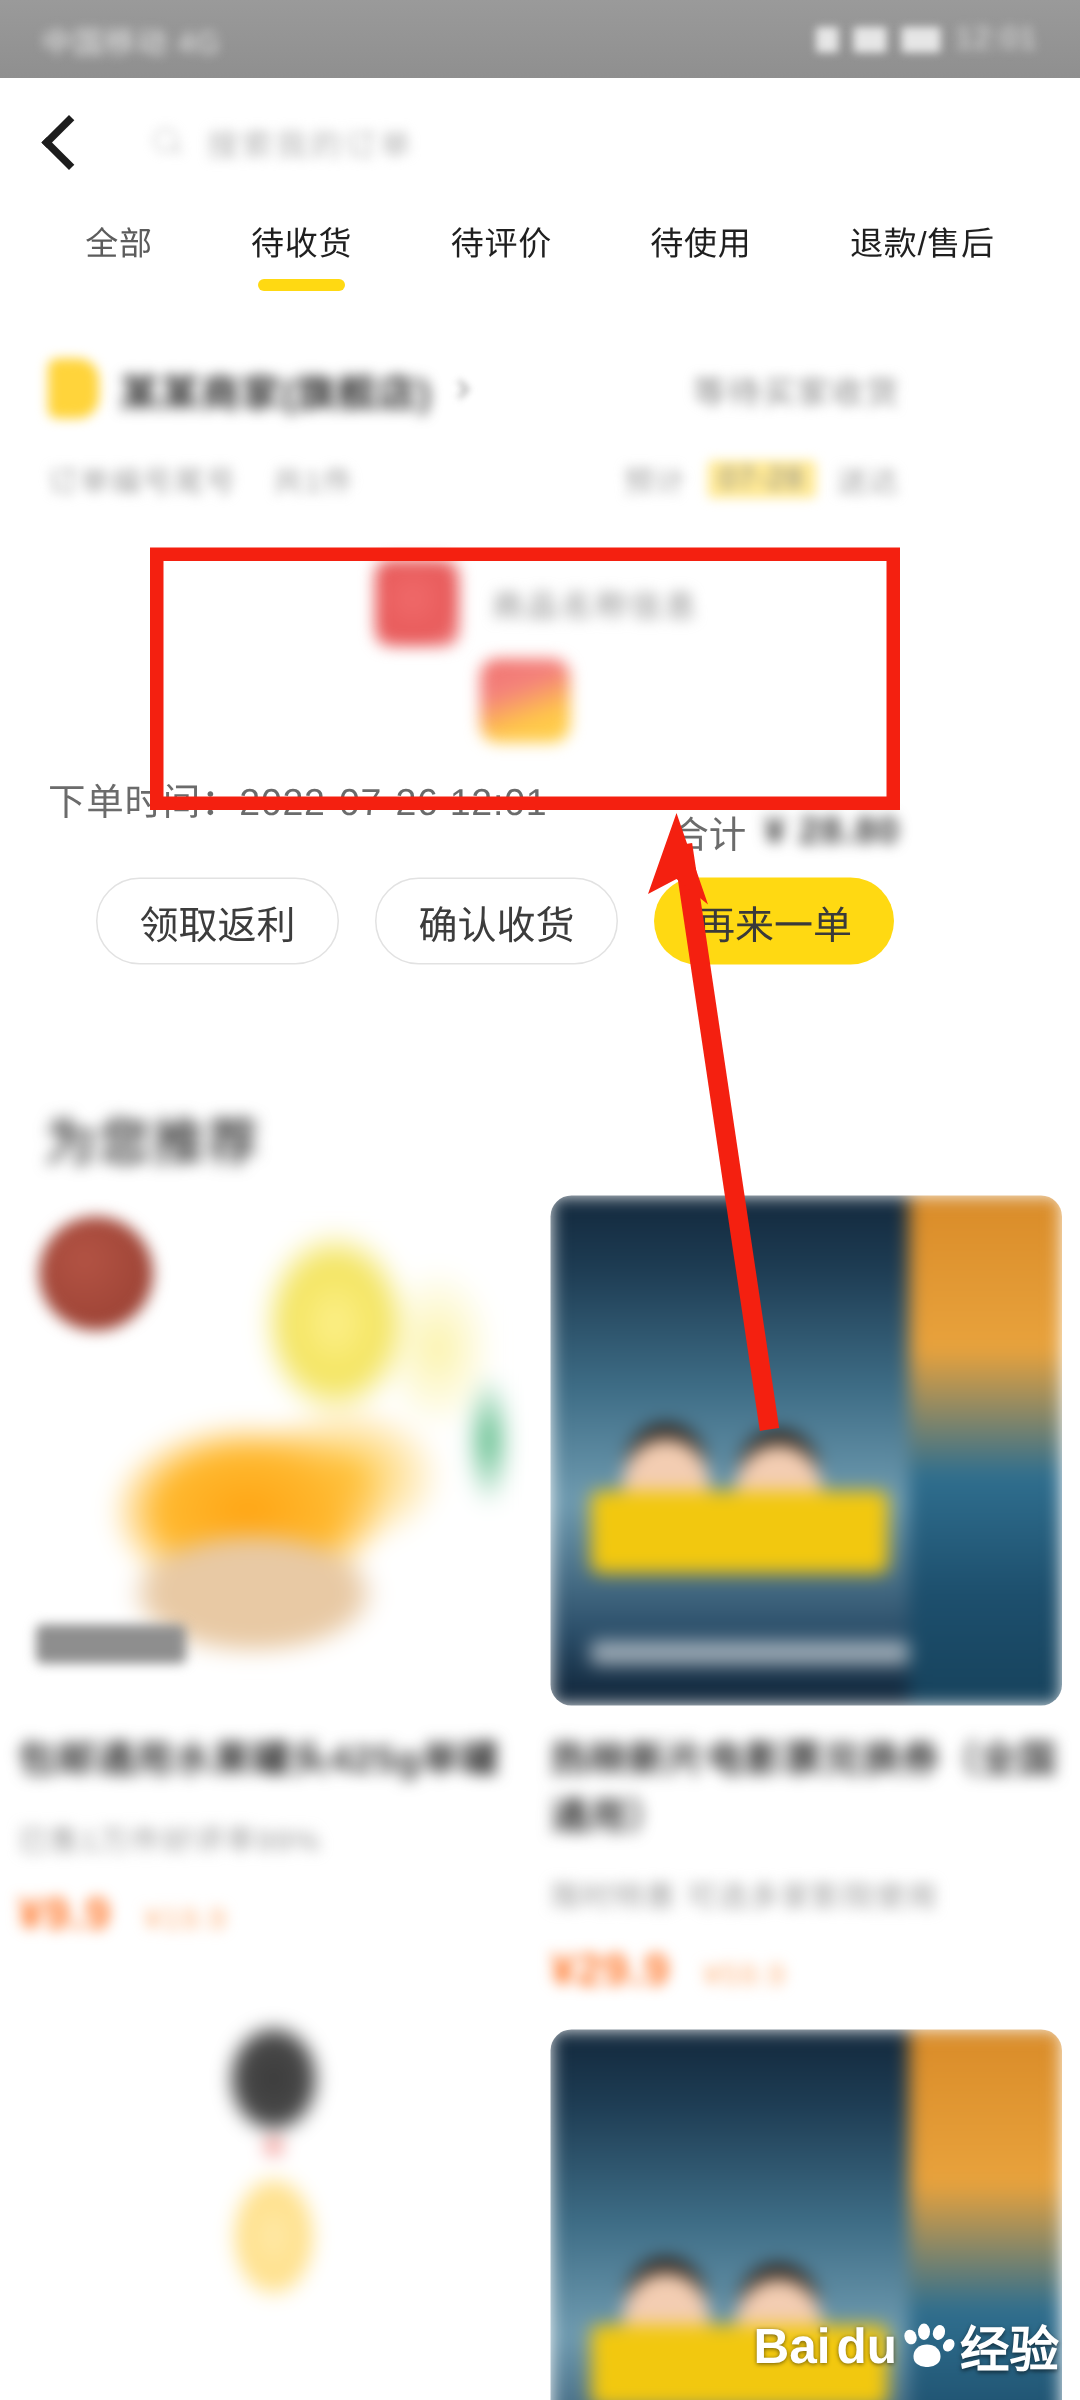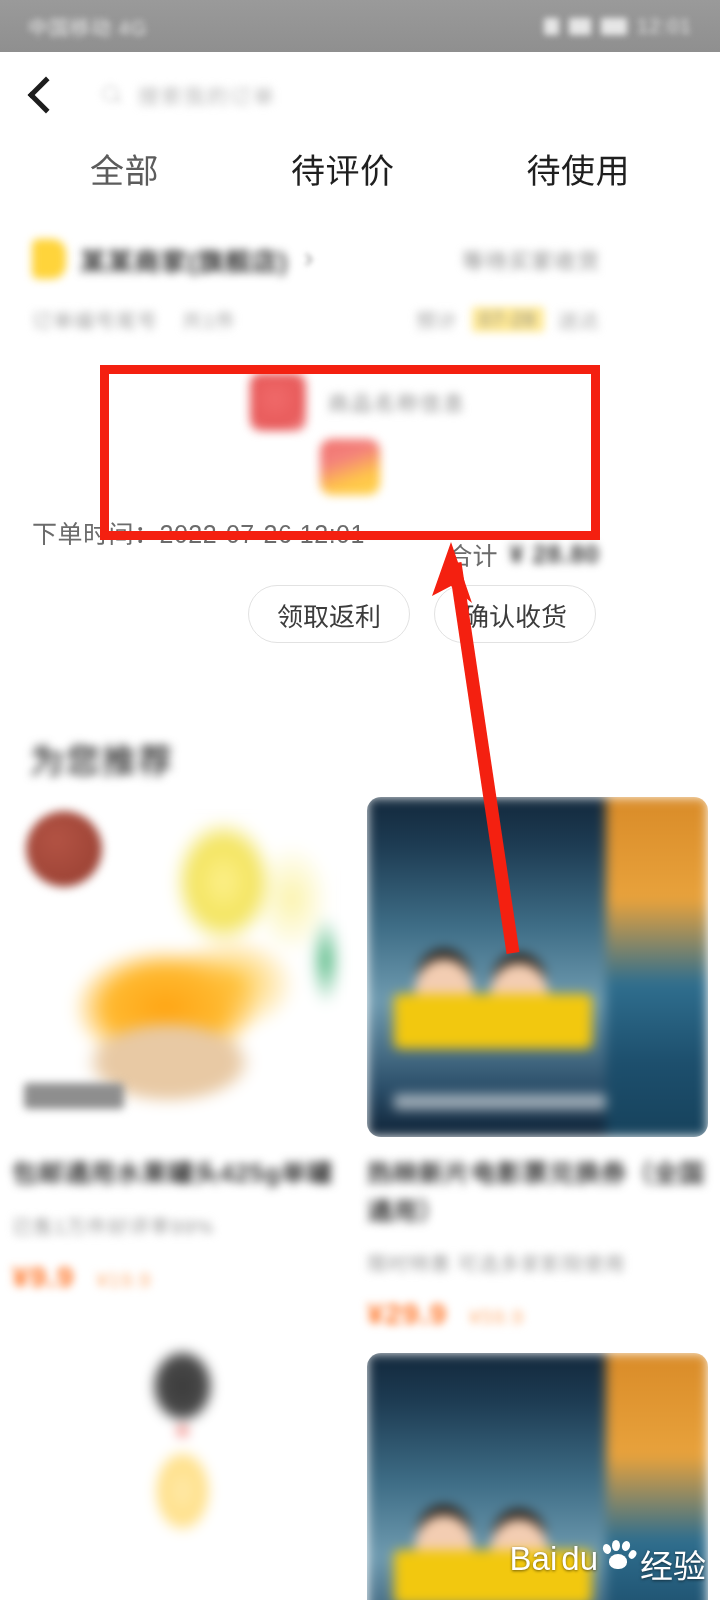"全部" .tab .lbl { font-size: 34px -> 22px }
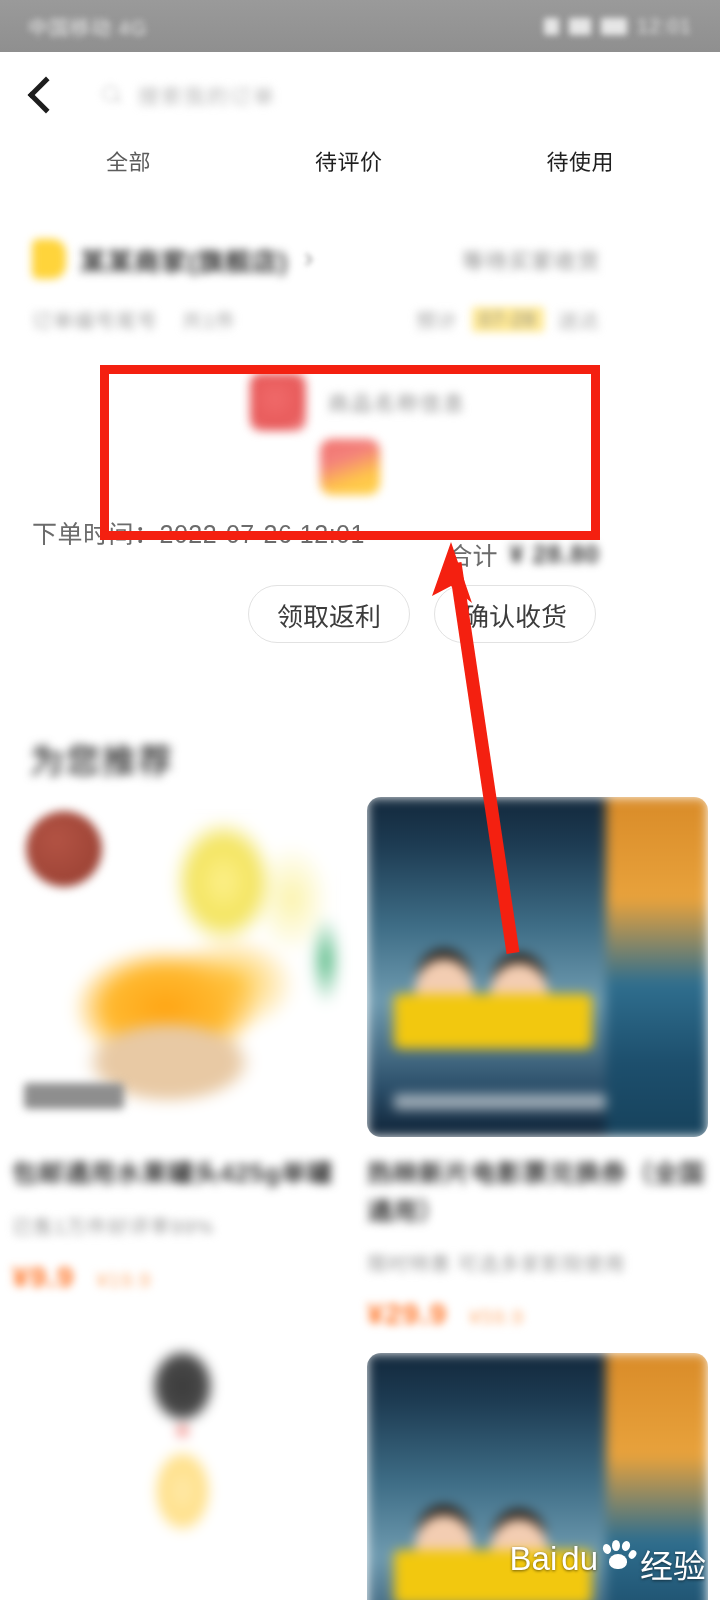"待收货" div.tab { html: none -> <div> <span>待收货</span> <span></span> </div> }
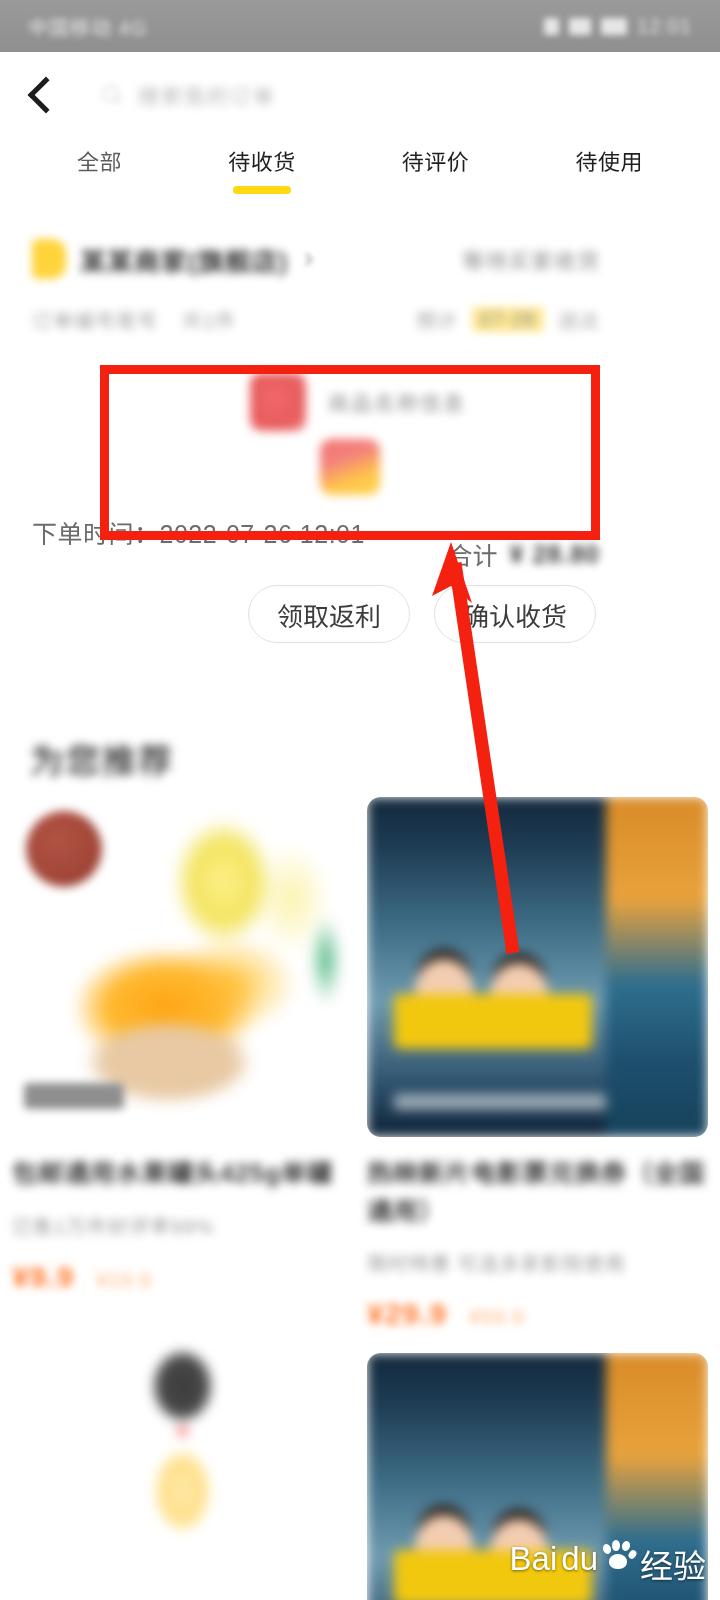"退款/售后" div.tab { html: none -> <div> <span>退款/售后</span> </div> }
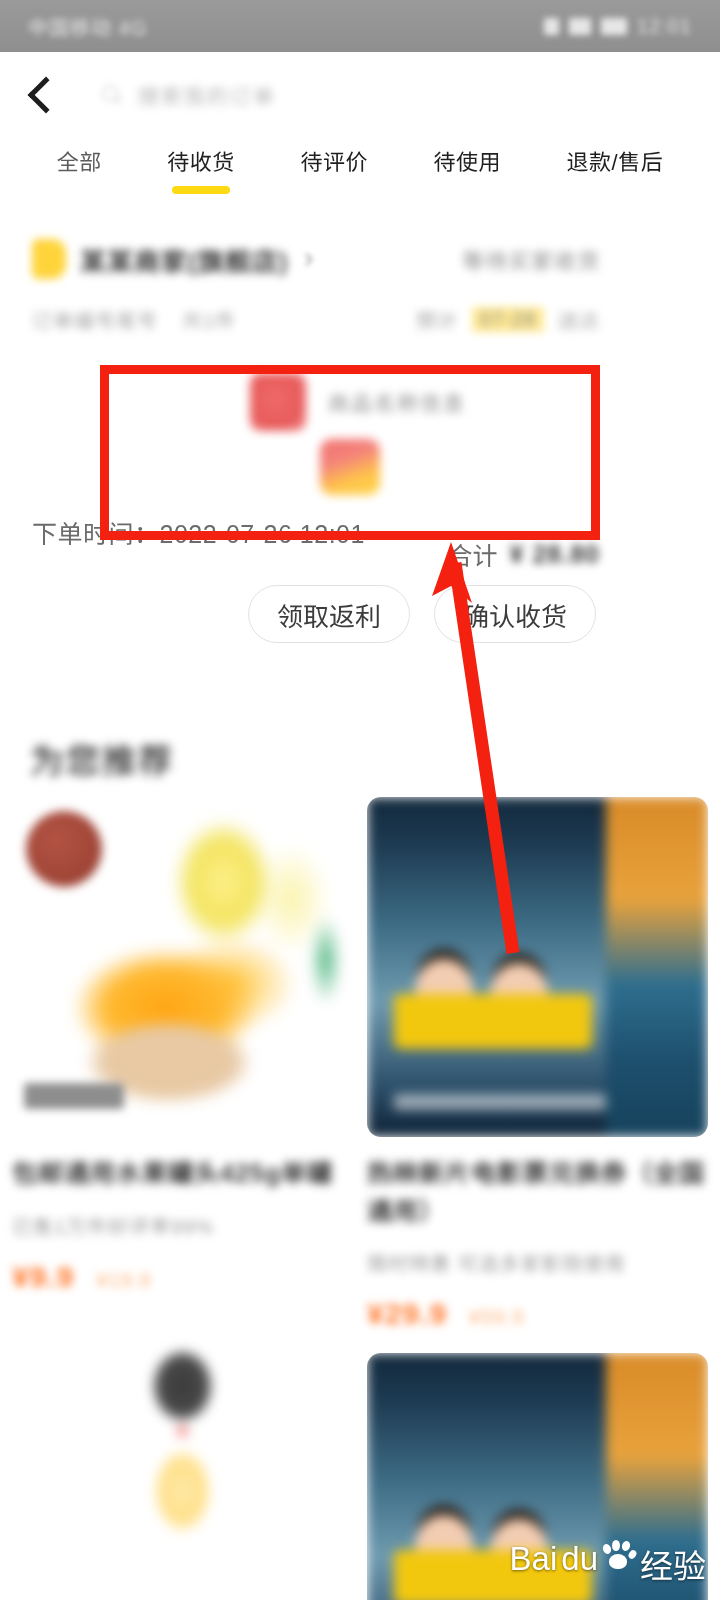"再来一单" div.btn { html: none -> <div>再来一单</div> }
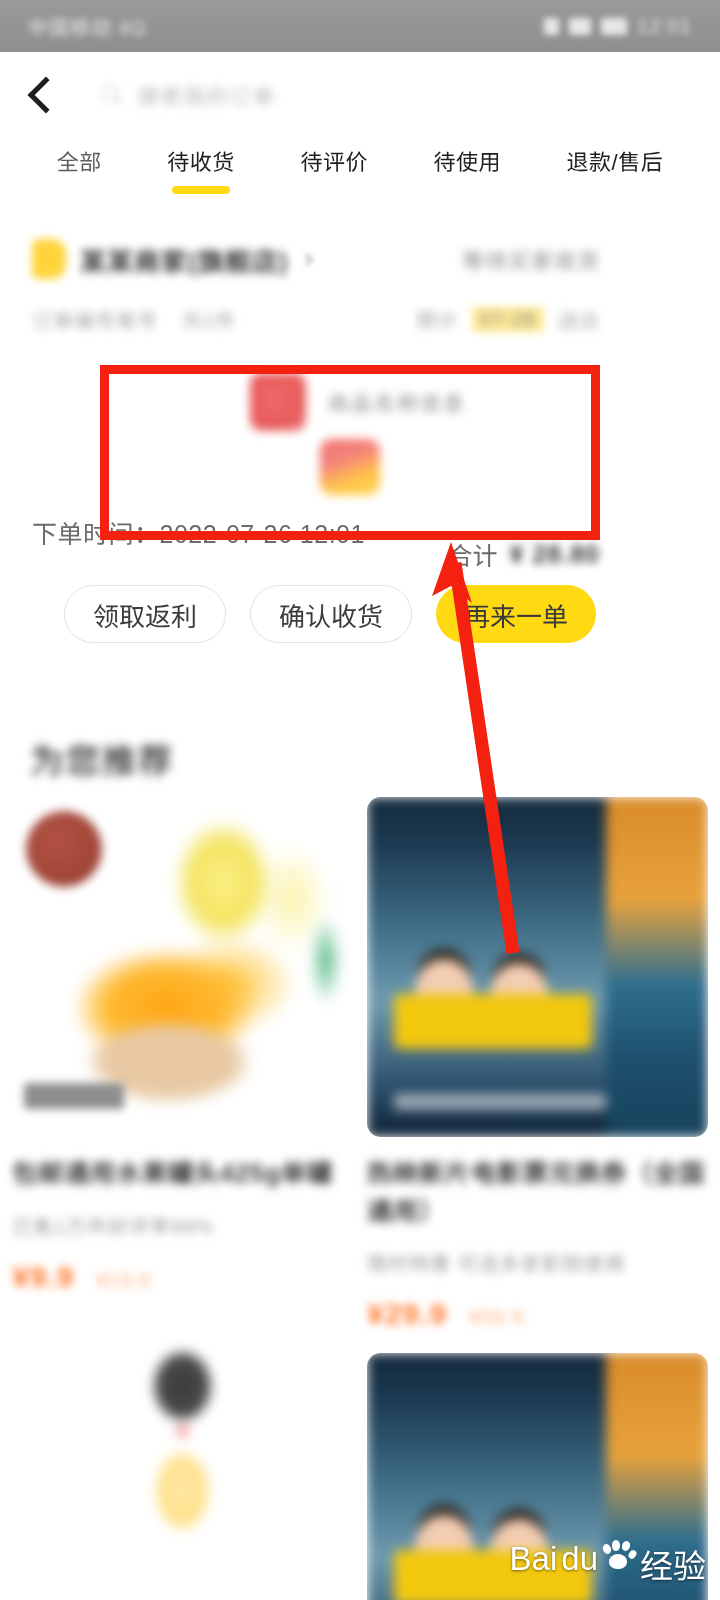"Bai" .wm-main { align-items: none -> center; font-weight: normal -> bold }
